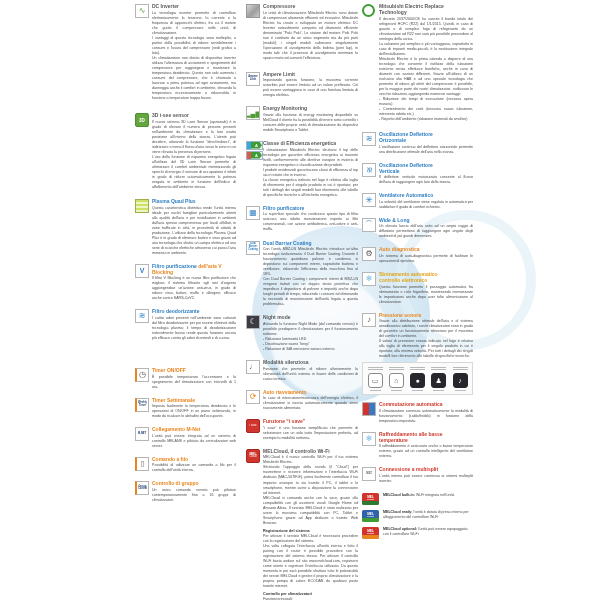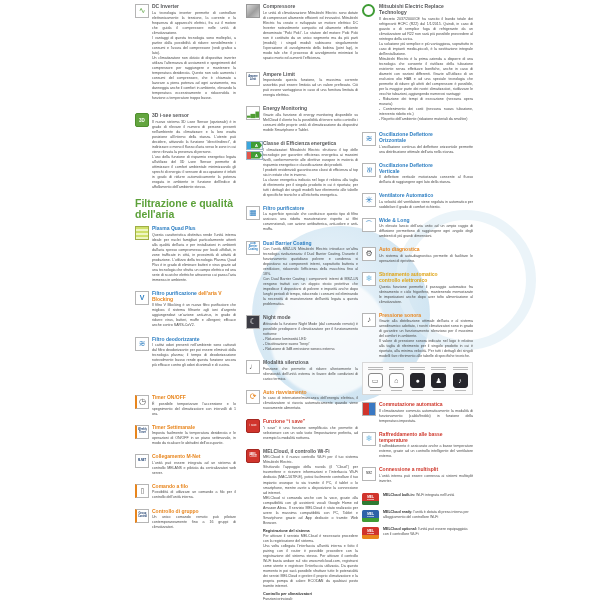"Filtrazione e qualità dell'aria" h2.title-green { html: <h2>Filtrazione e qualità dell'aria</h2> -> none }
